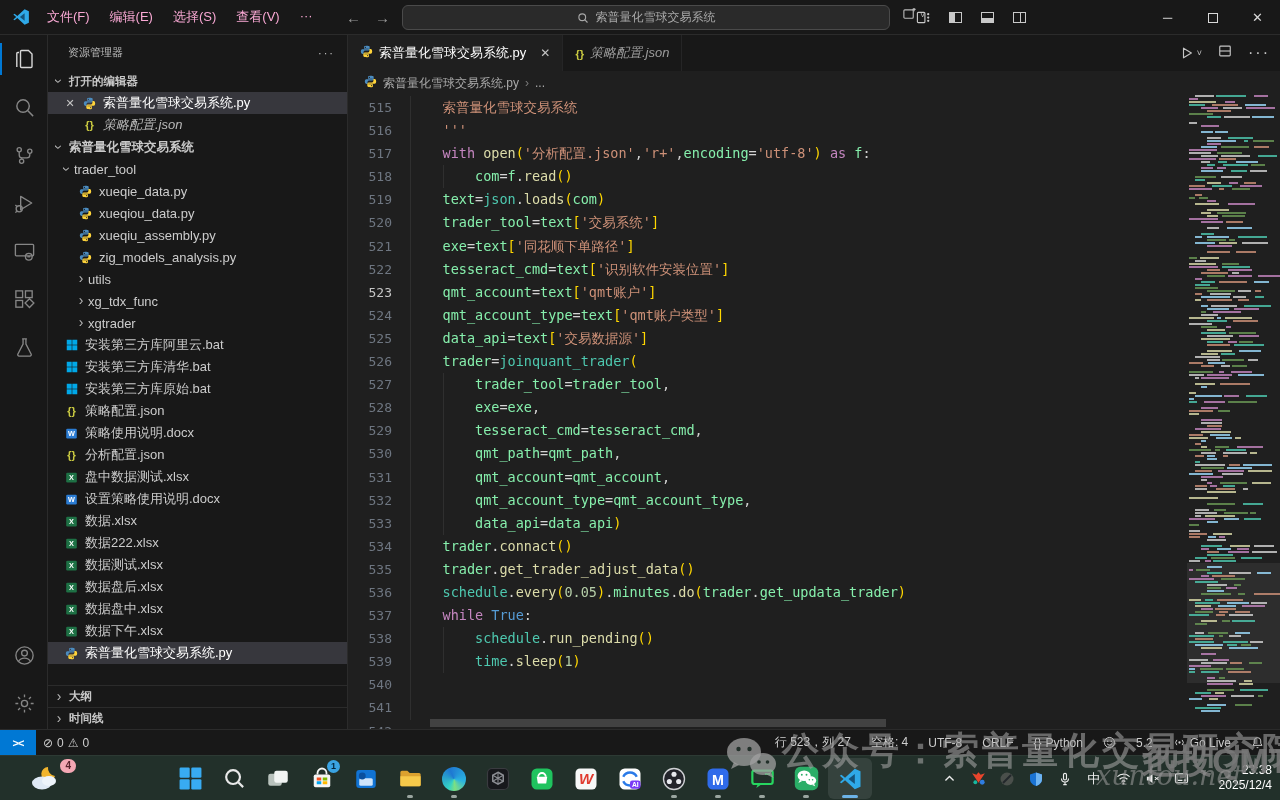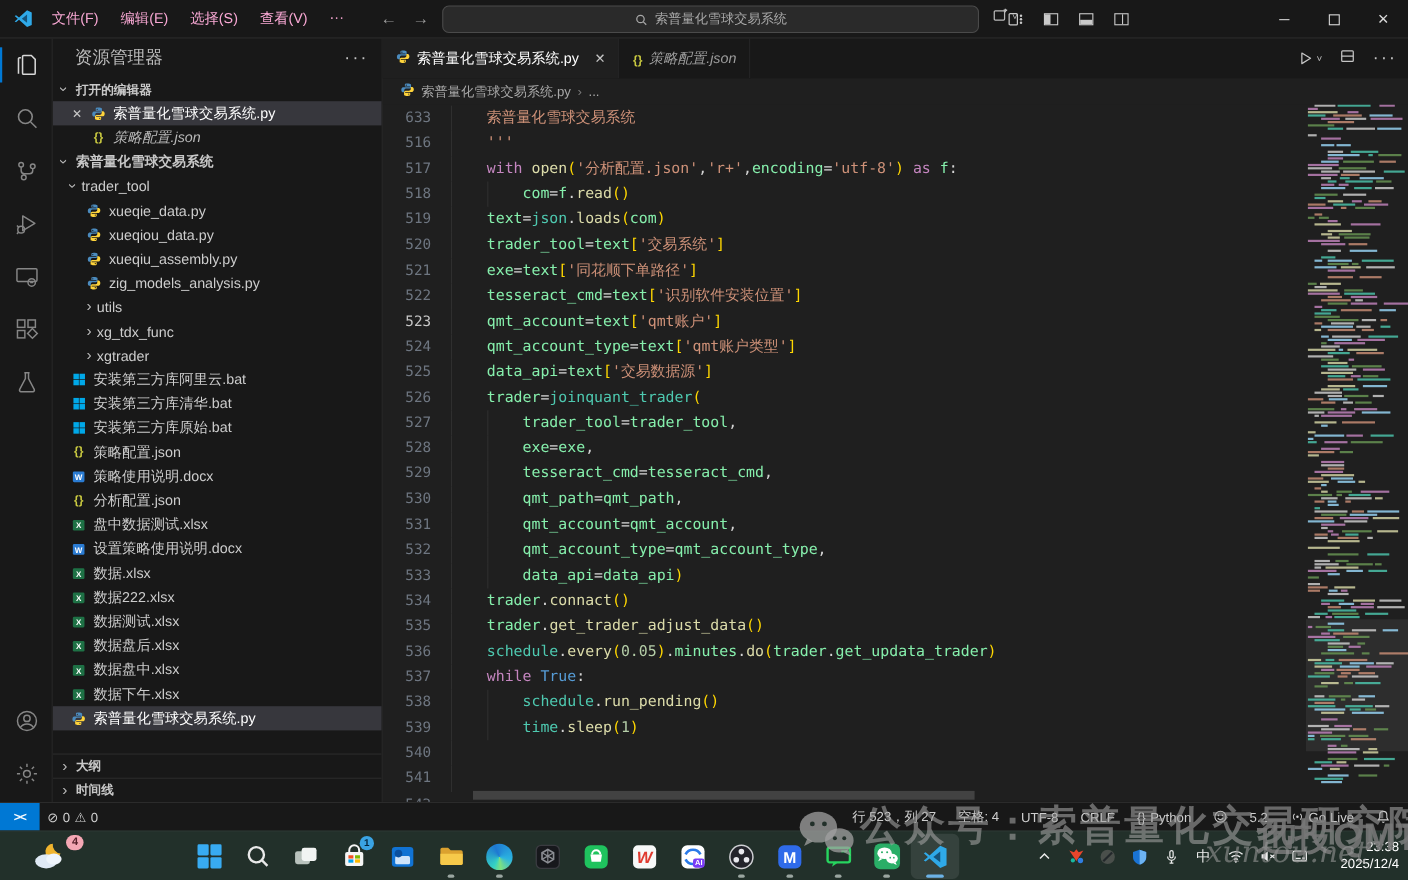"资源管理器" .sb-title { font-size: 16px -> 11px }
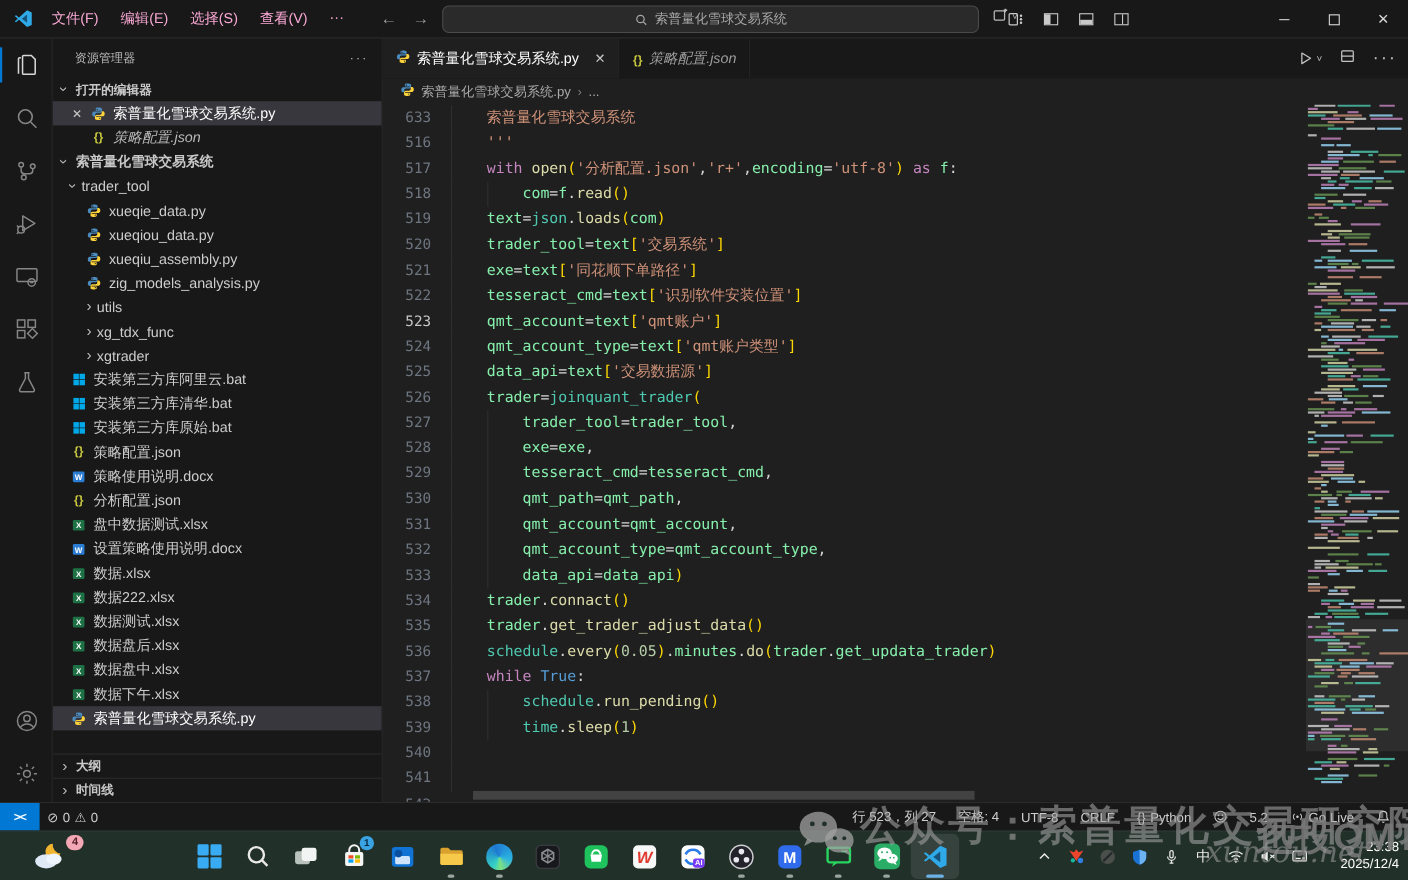"633" div.ln { text: 633 -> 515 }
